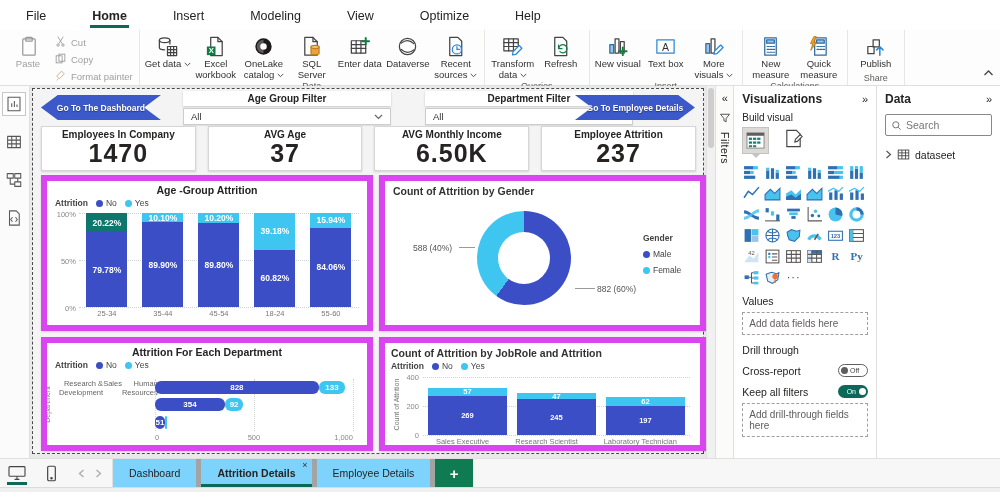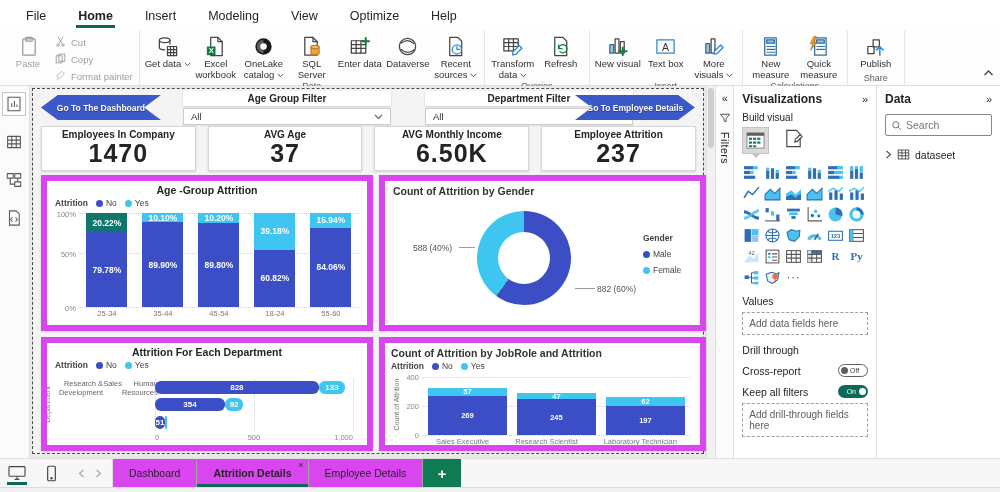"File" .tabsrow { gap: 0 -> 14px }
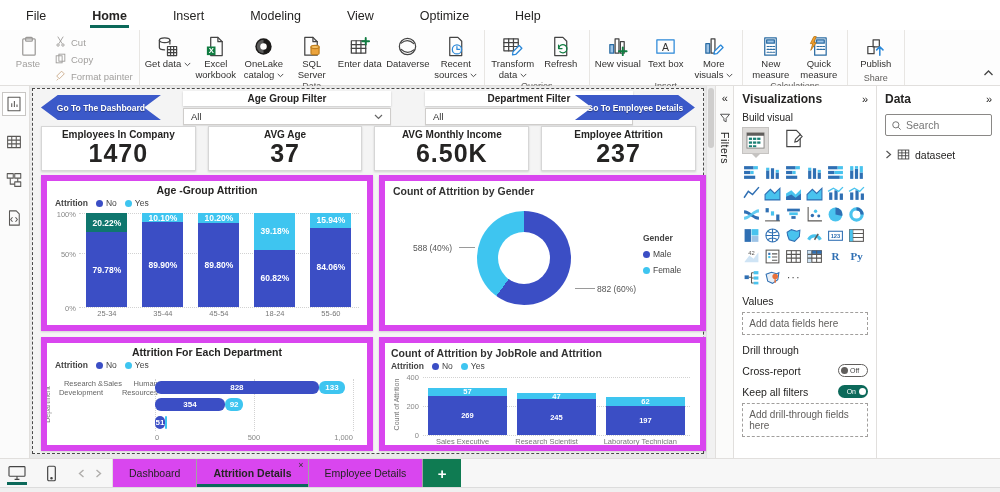"50%" div.gline { top: 40px -> 47px }
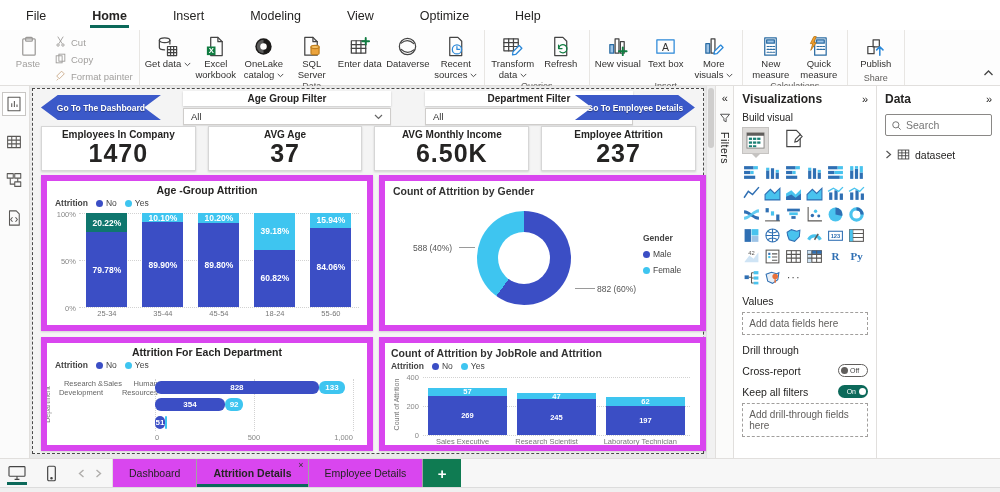"Dashboard" .ptab { background: #d946ef -> #7dd3fc; border-right: 1px solid #a3a3a3 -> 5px solid #a3a3a3 }
